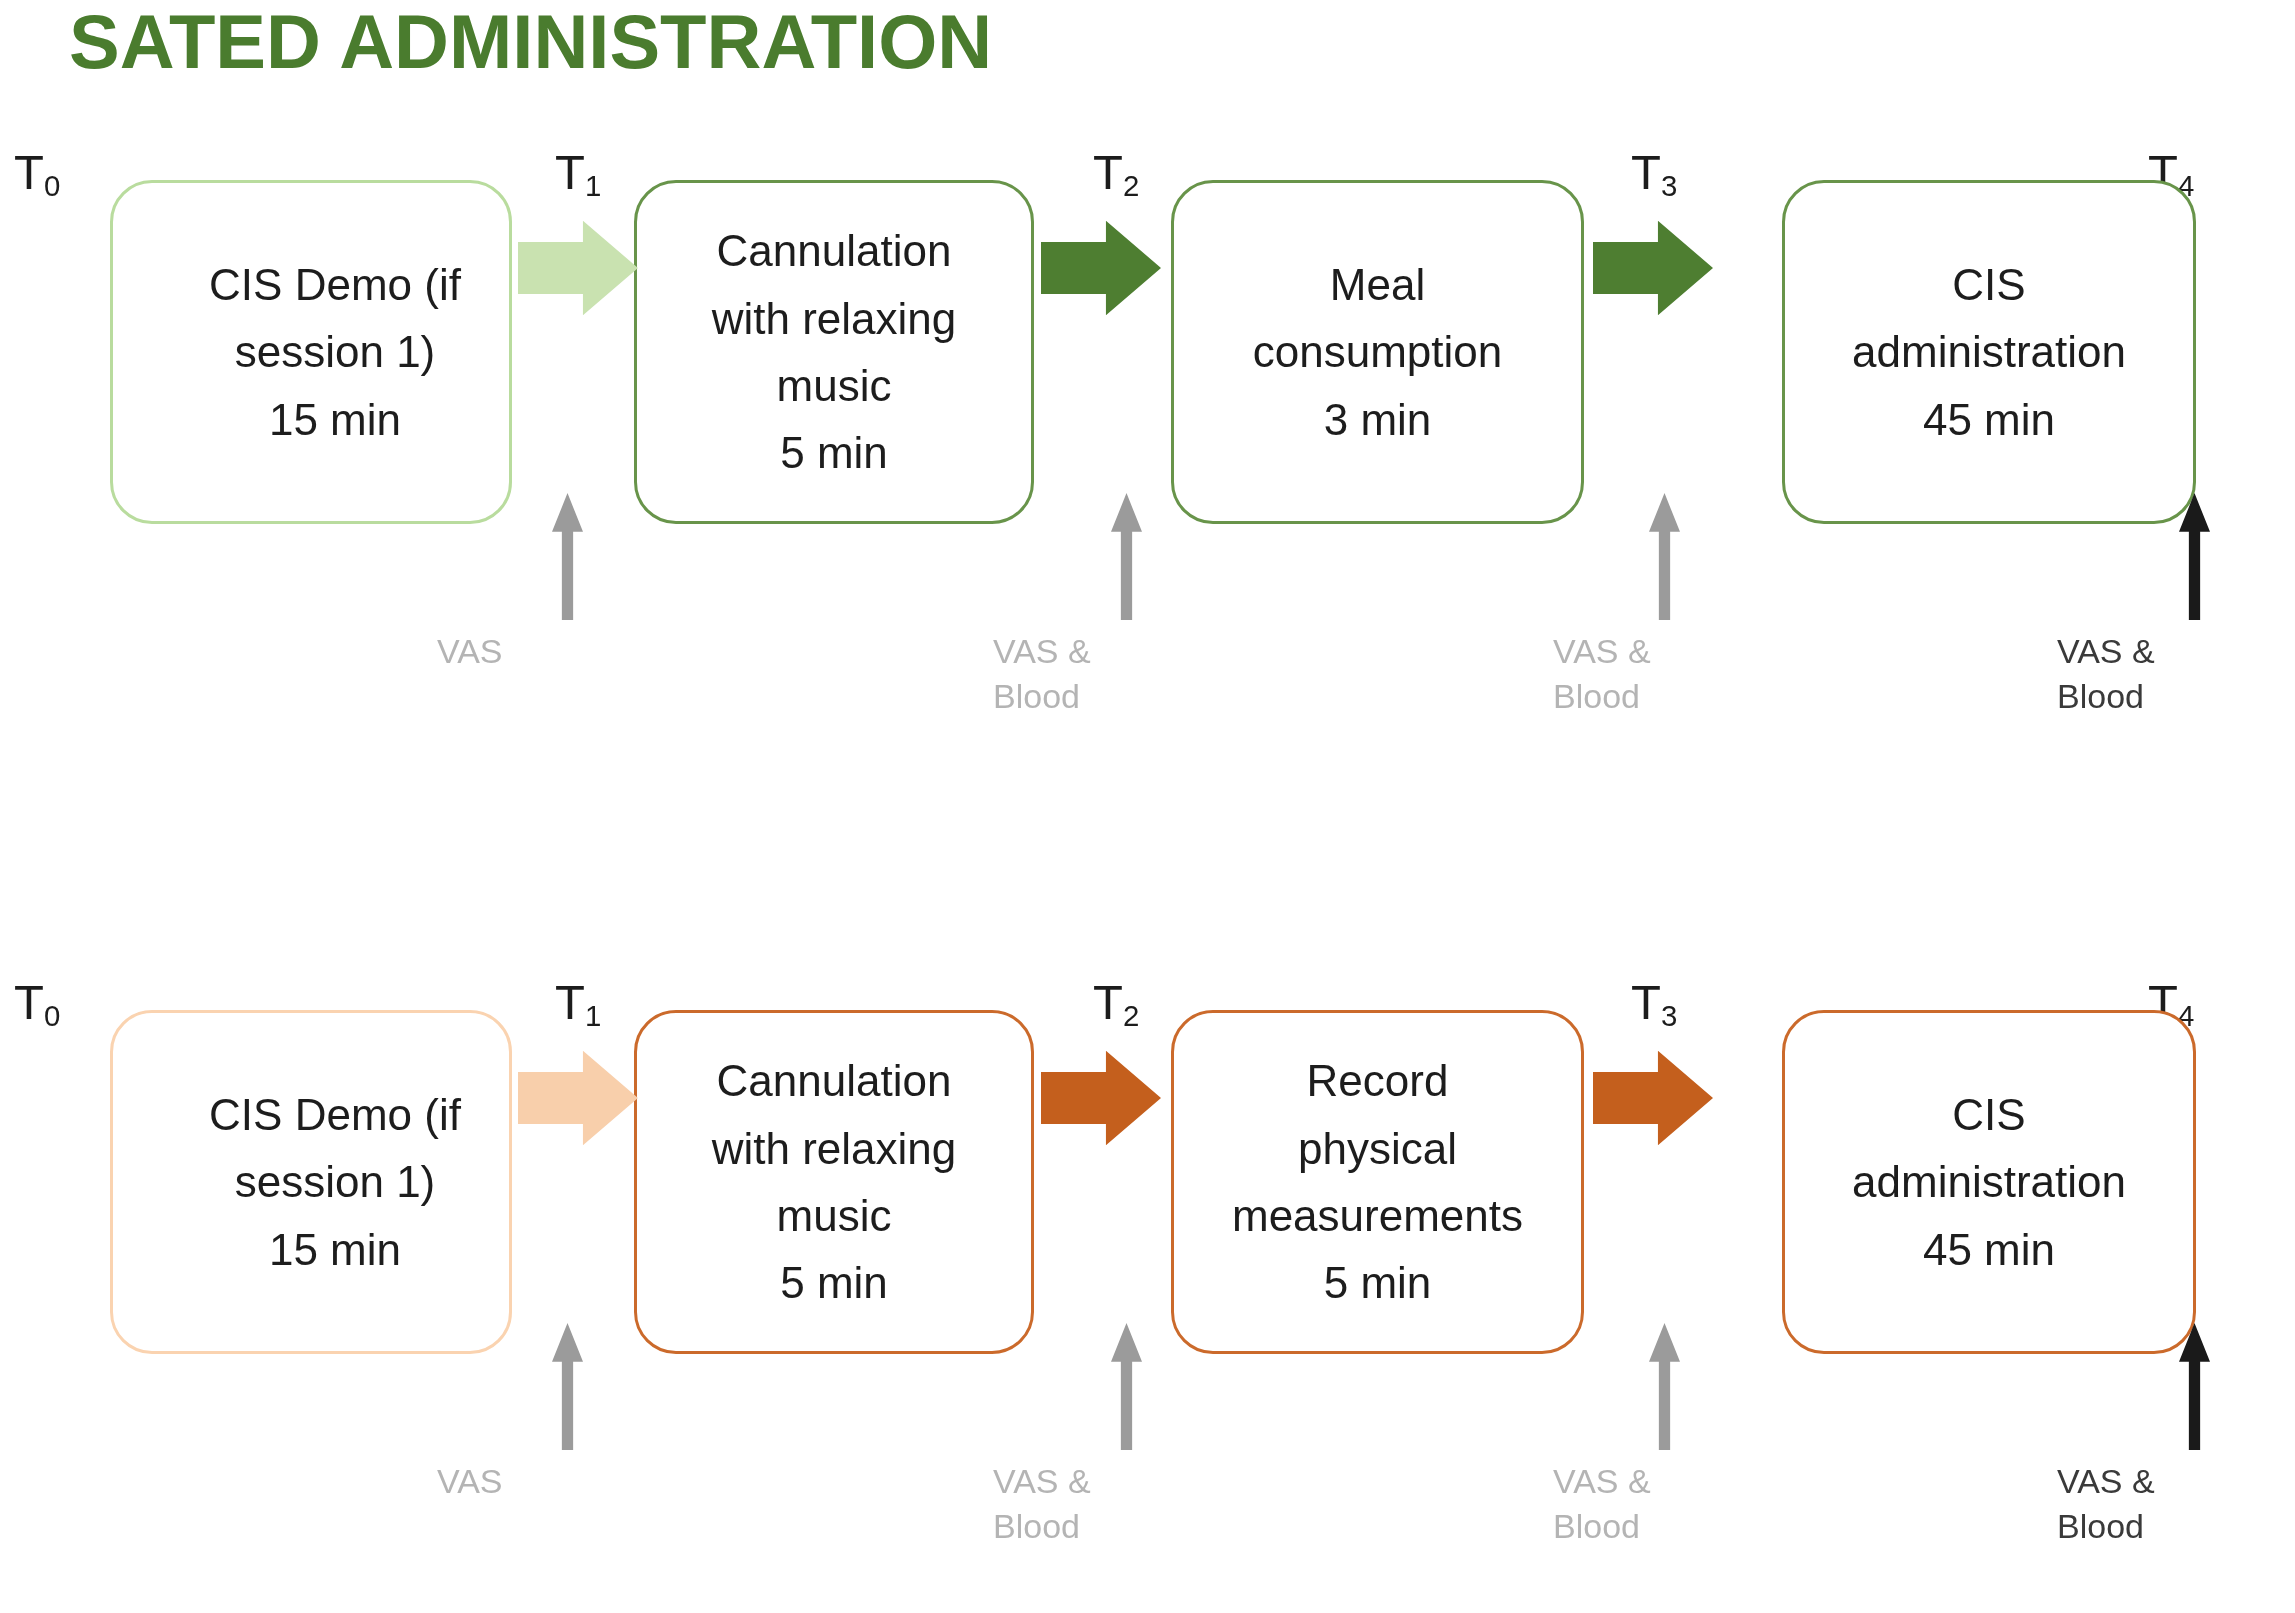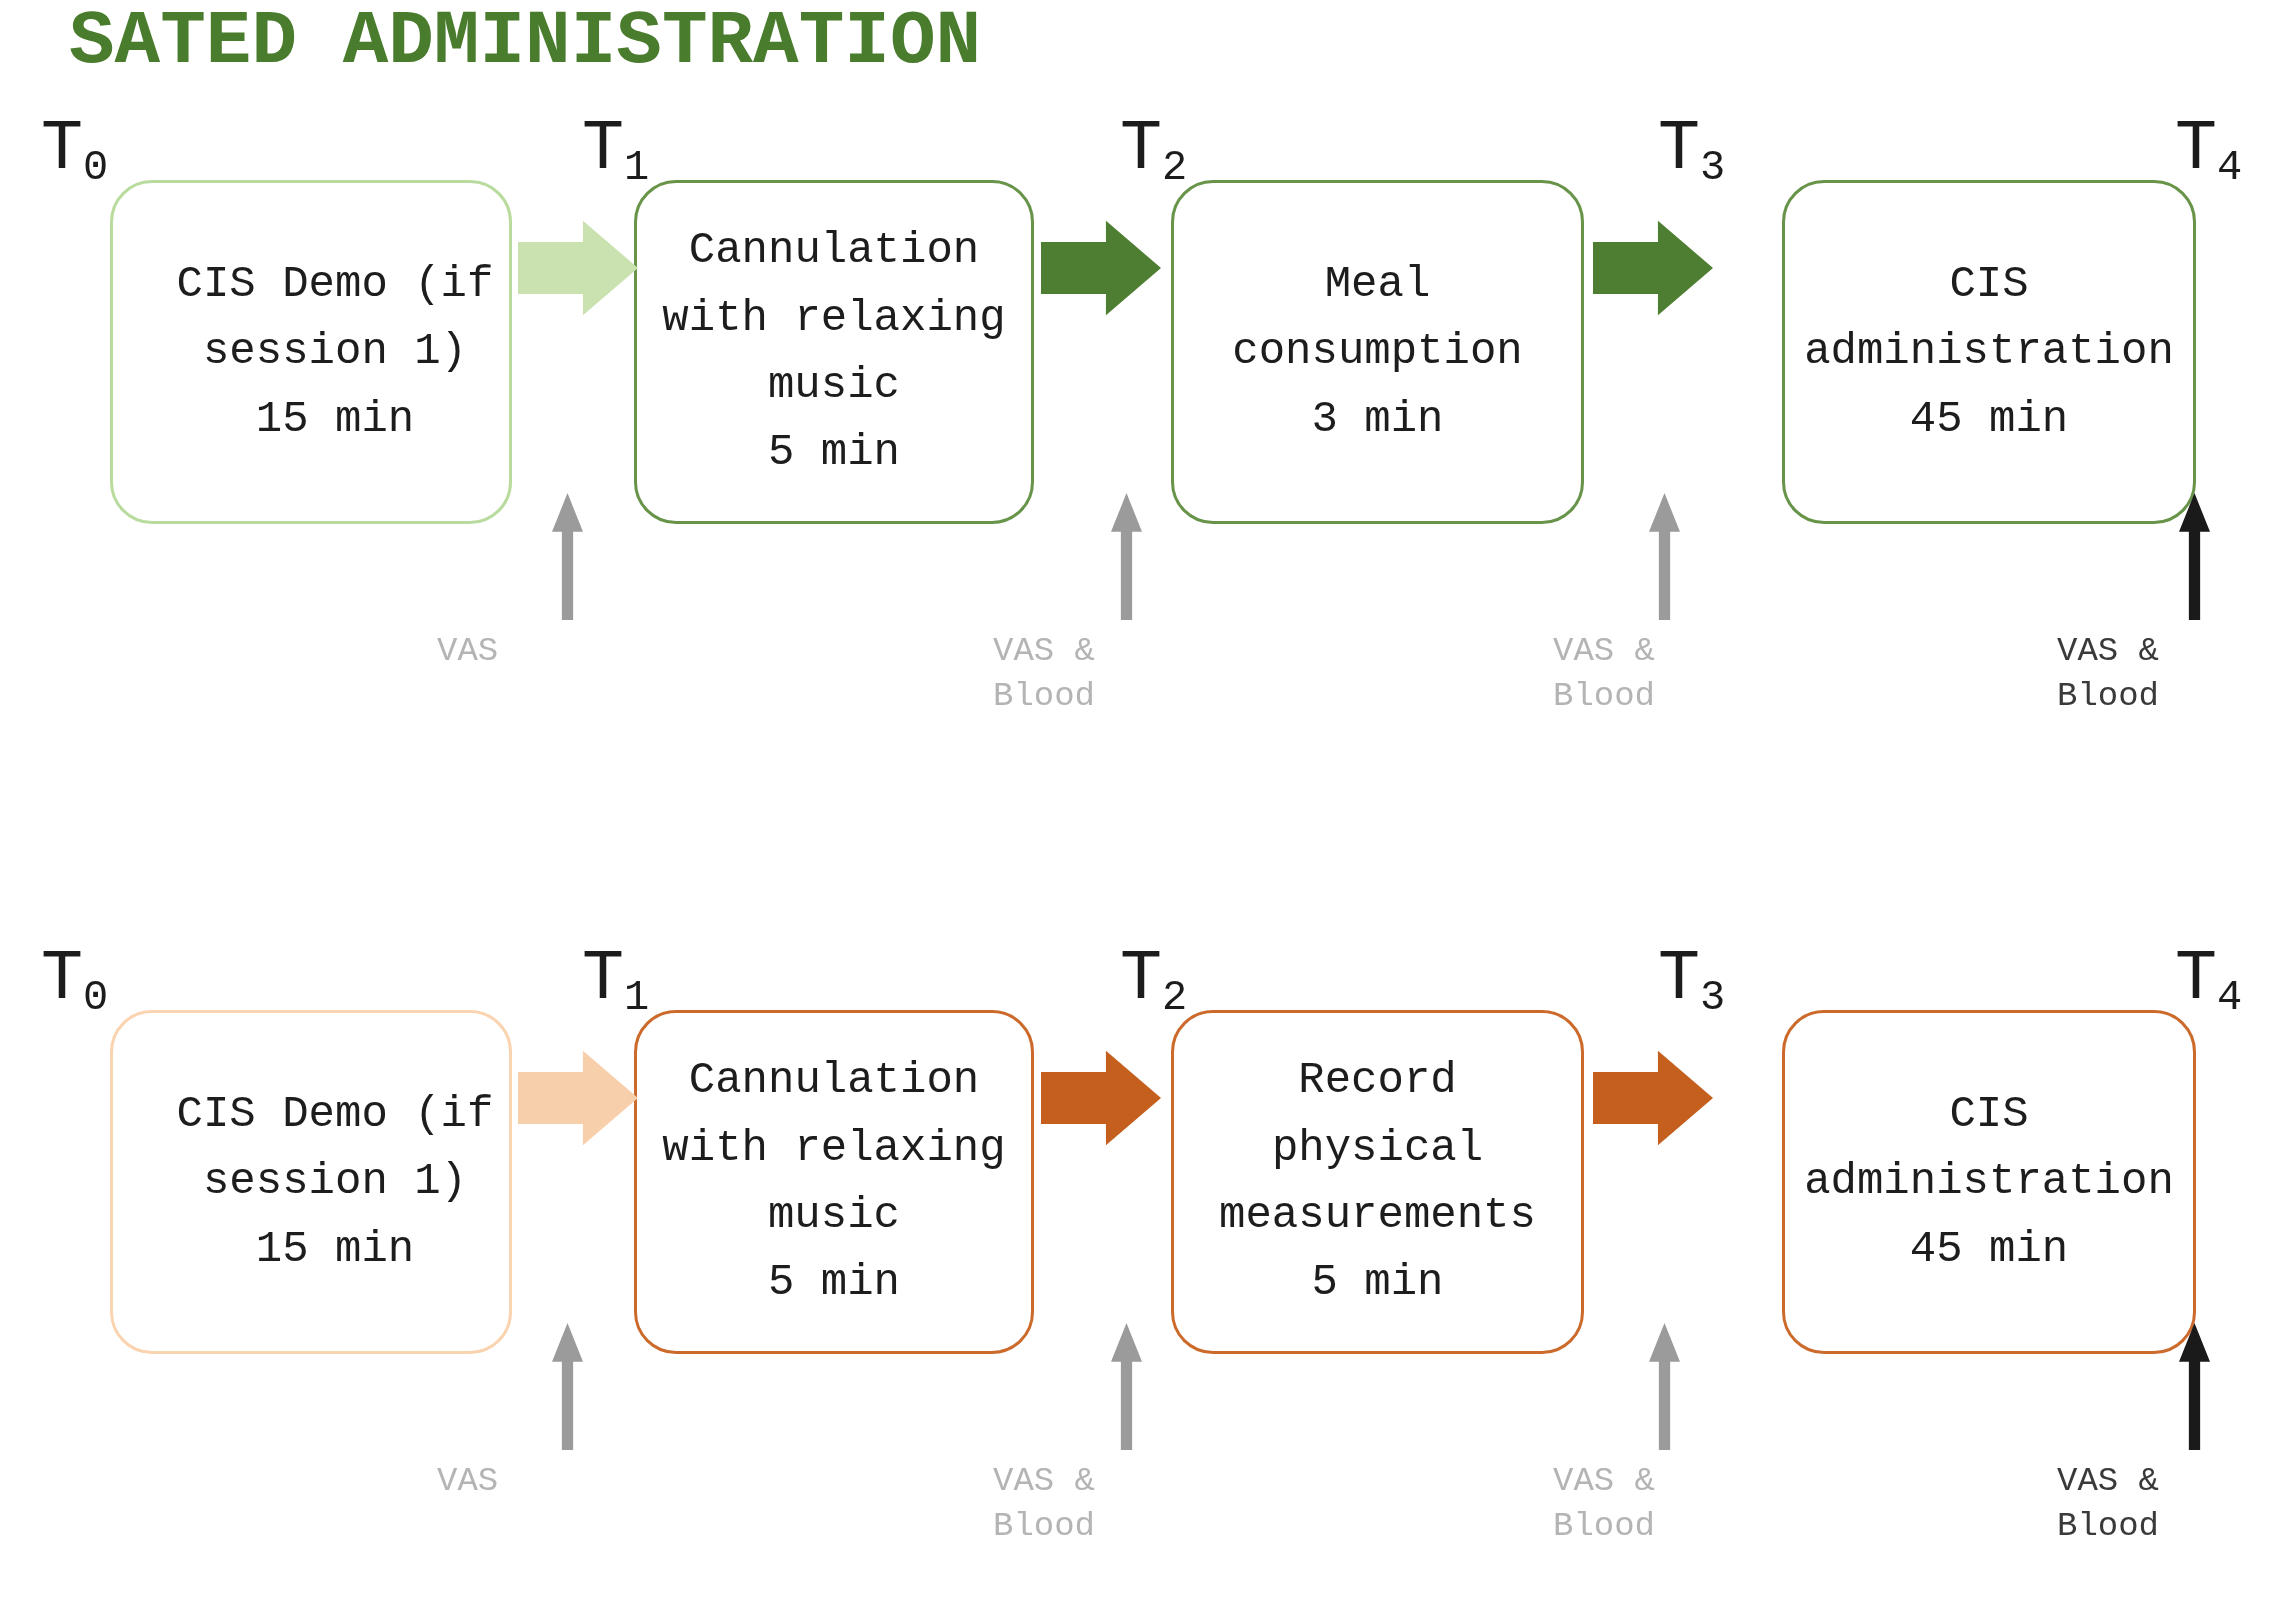"SATED ADMINISTRATION" .section { font-family: Liberation Mono, monospace -> none }
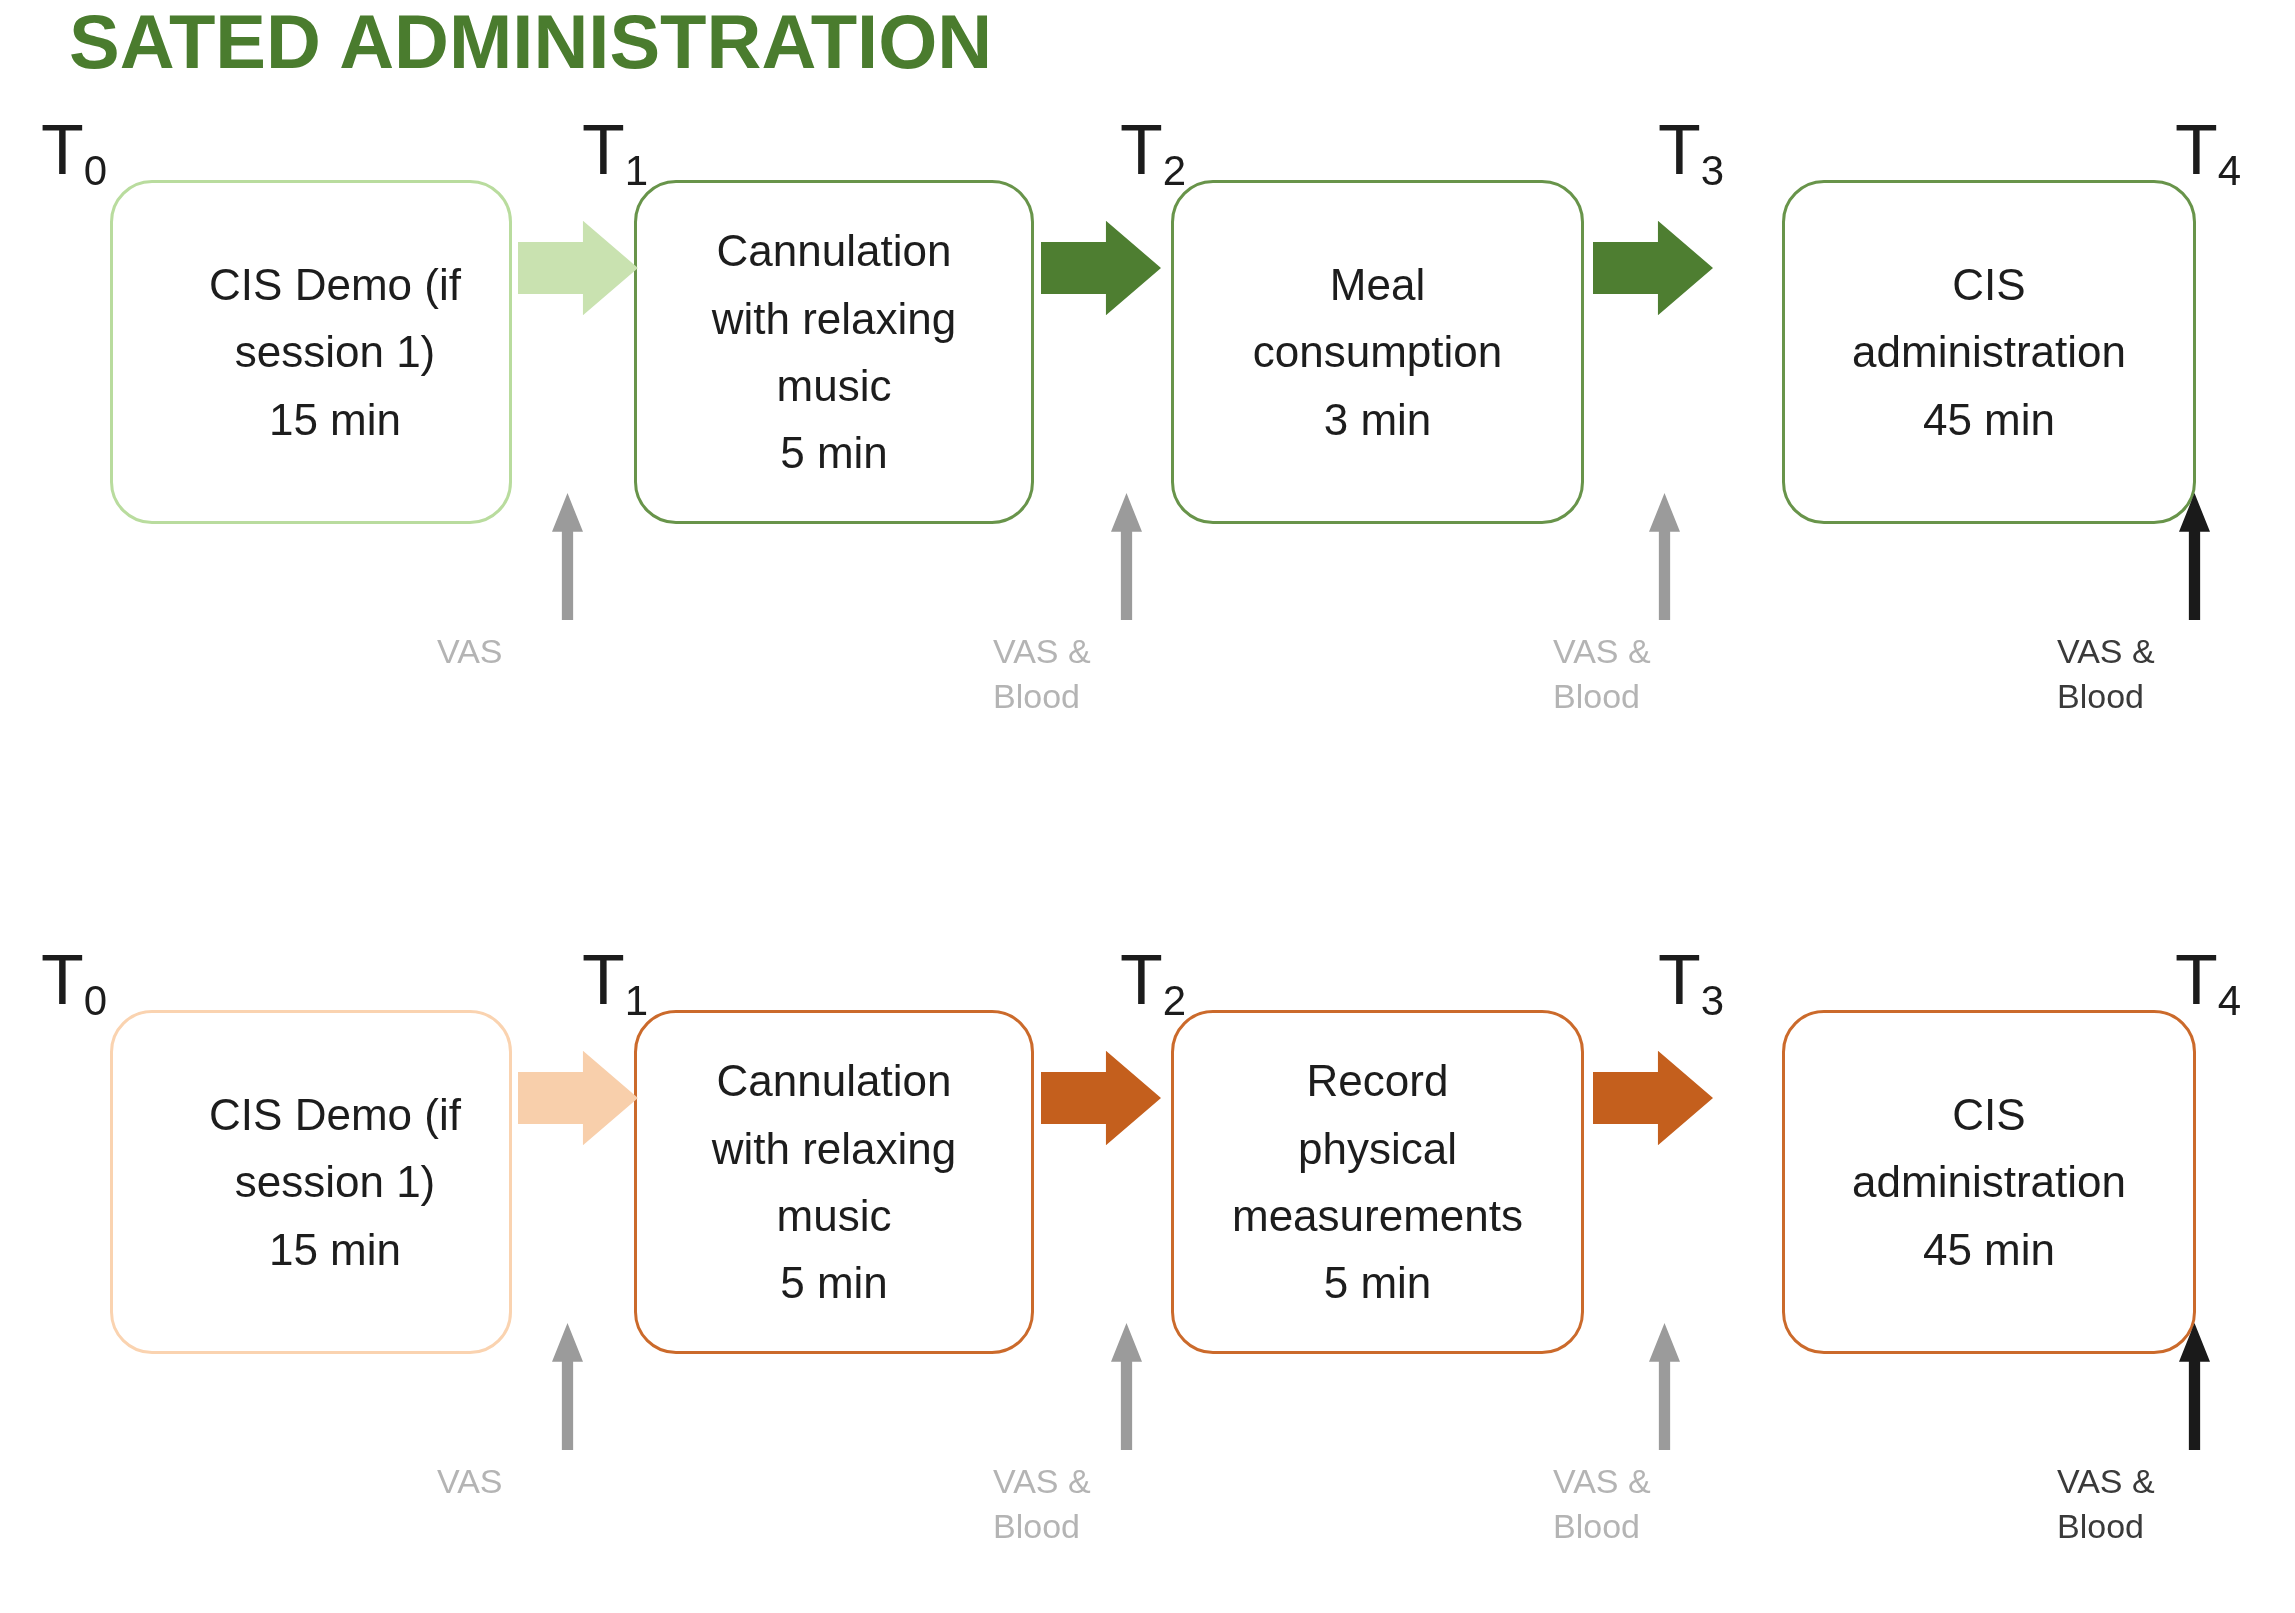"T0" .tlabel { font-size: 70px -> 49px; margin-left: 27px -> none; top: 115px -> 148px }
